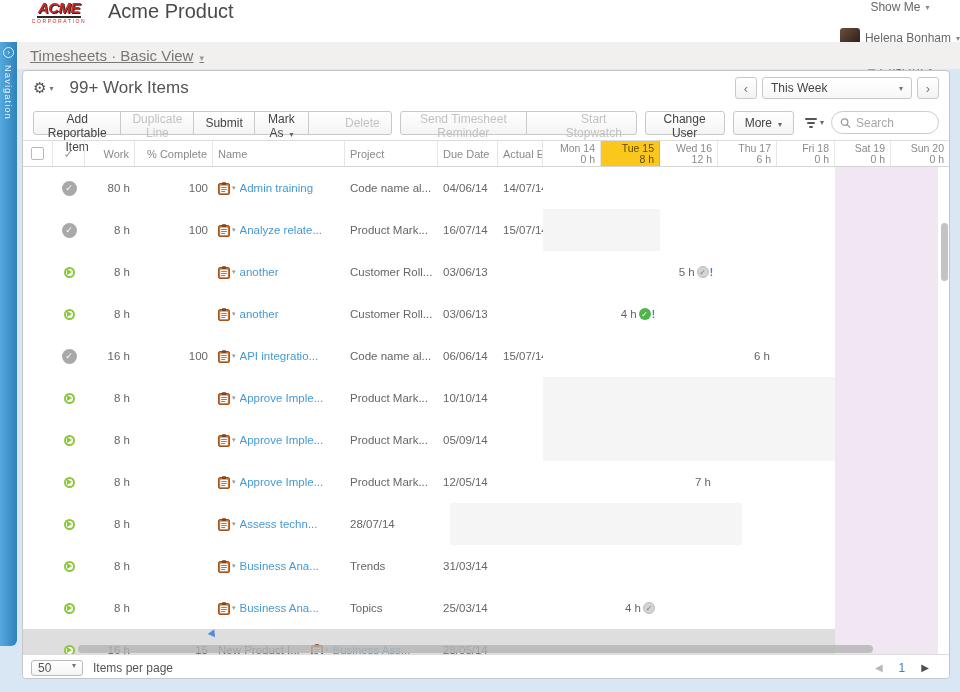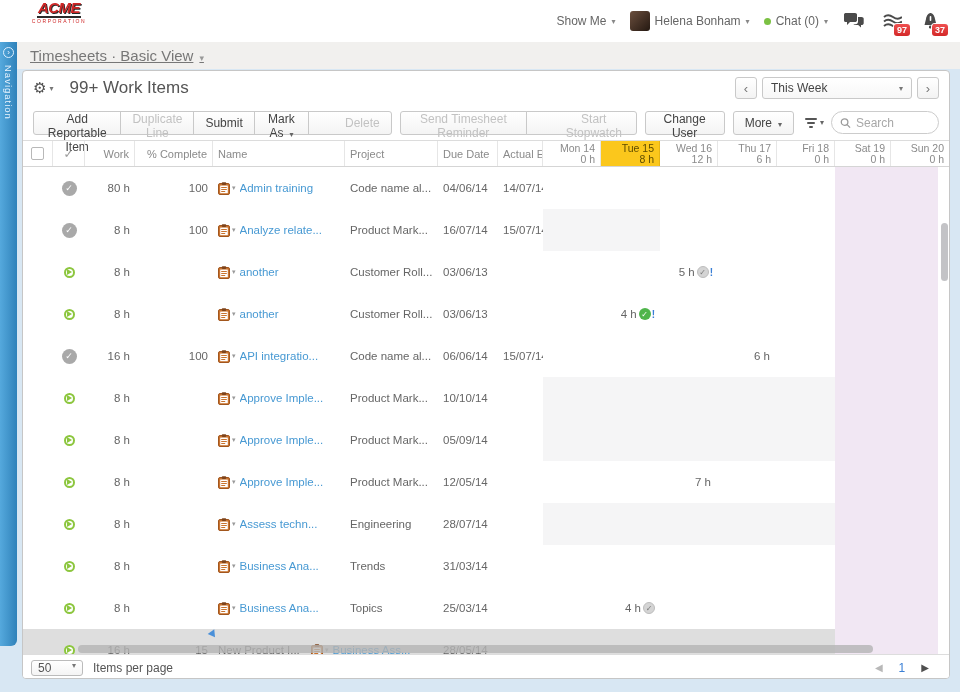"Acme Product" div.product-name { html: none -> <div>Acme Product</div> }
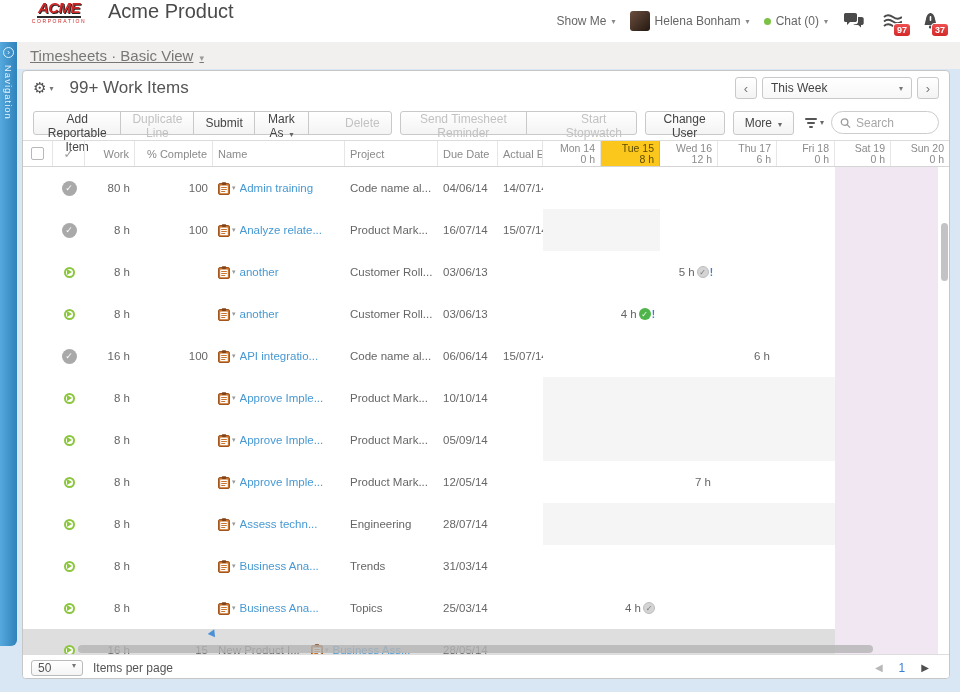"Show Me" .hdr-right { flex-direction: none -> column; padding-right: 18px -> none }
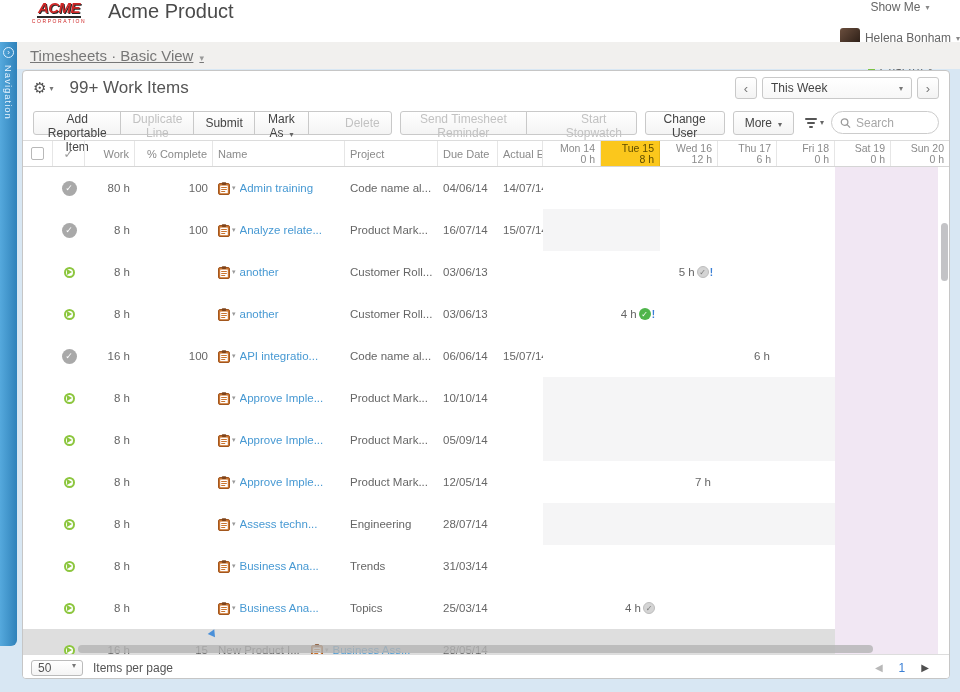"Engineering" div.cell { html: <div>Engineering</div> -> none }
